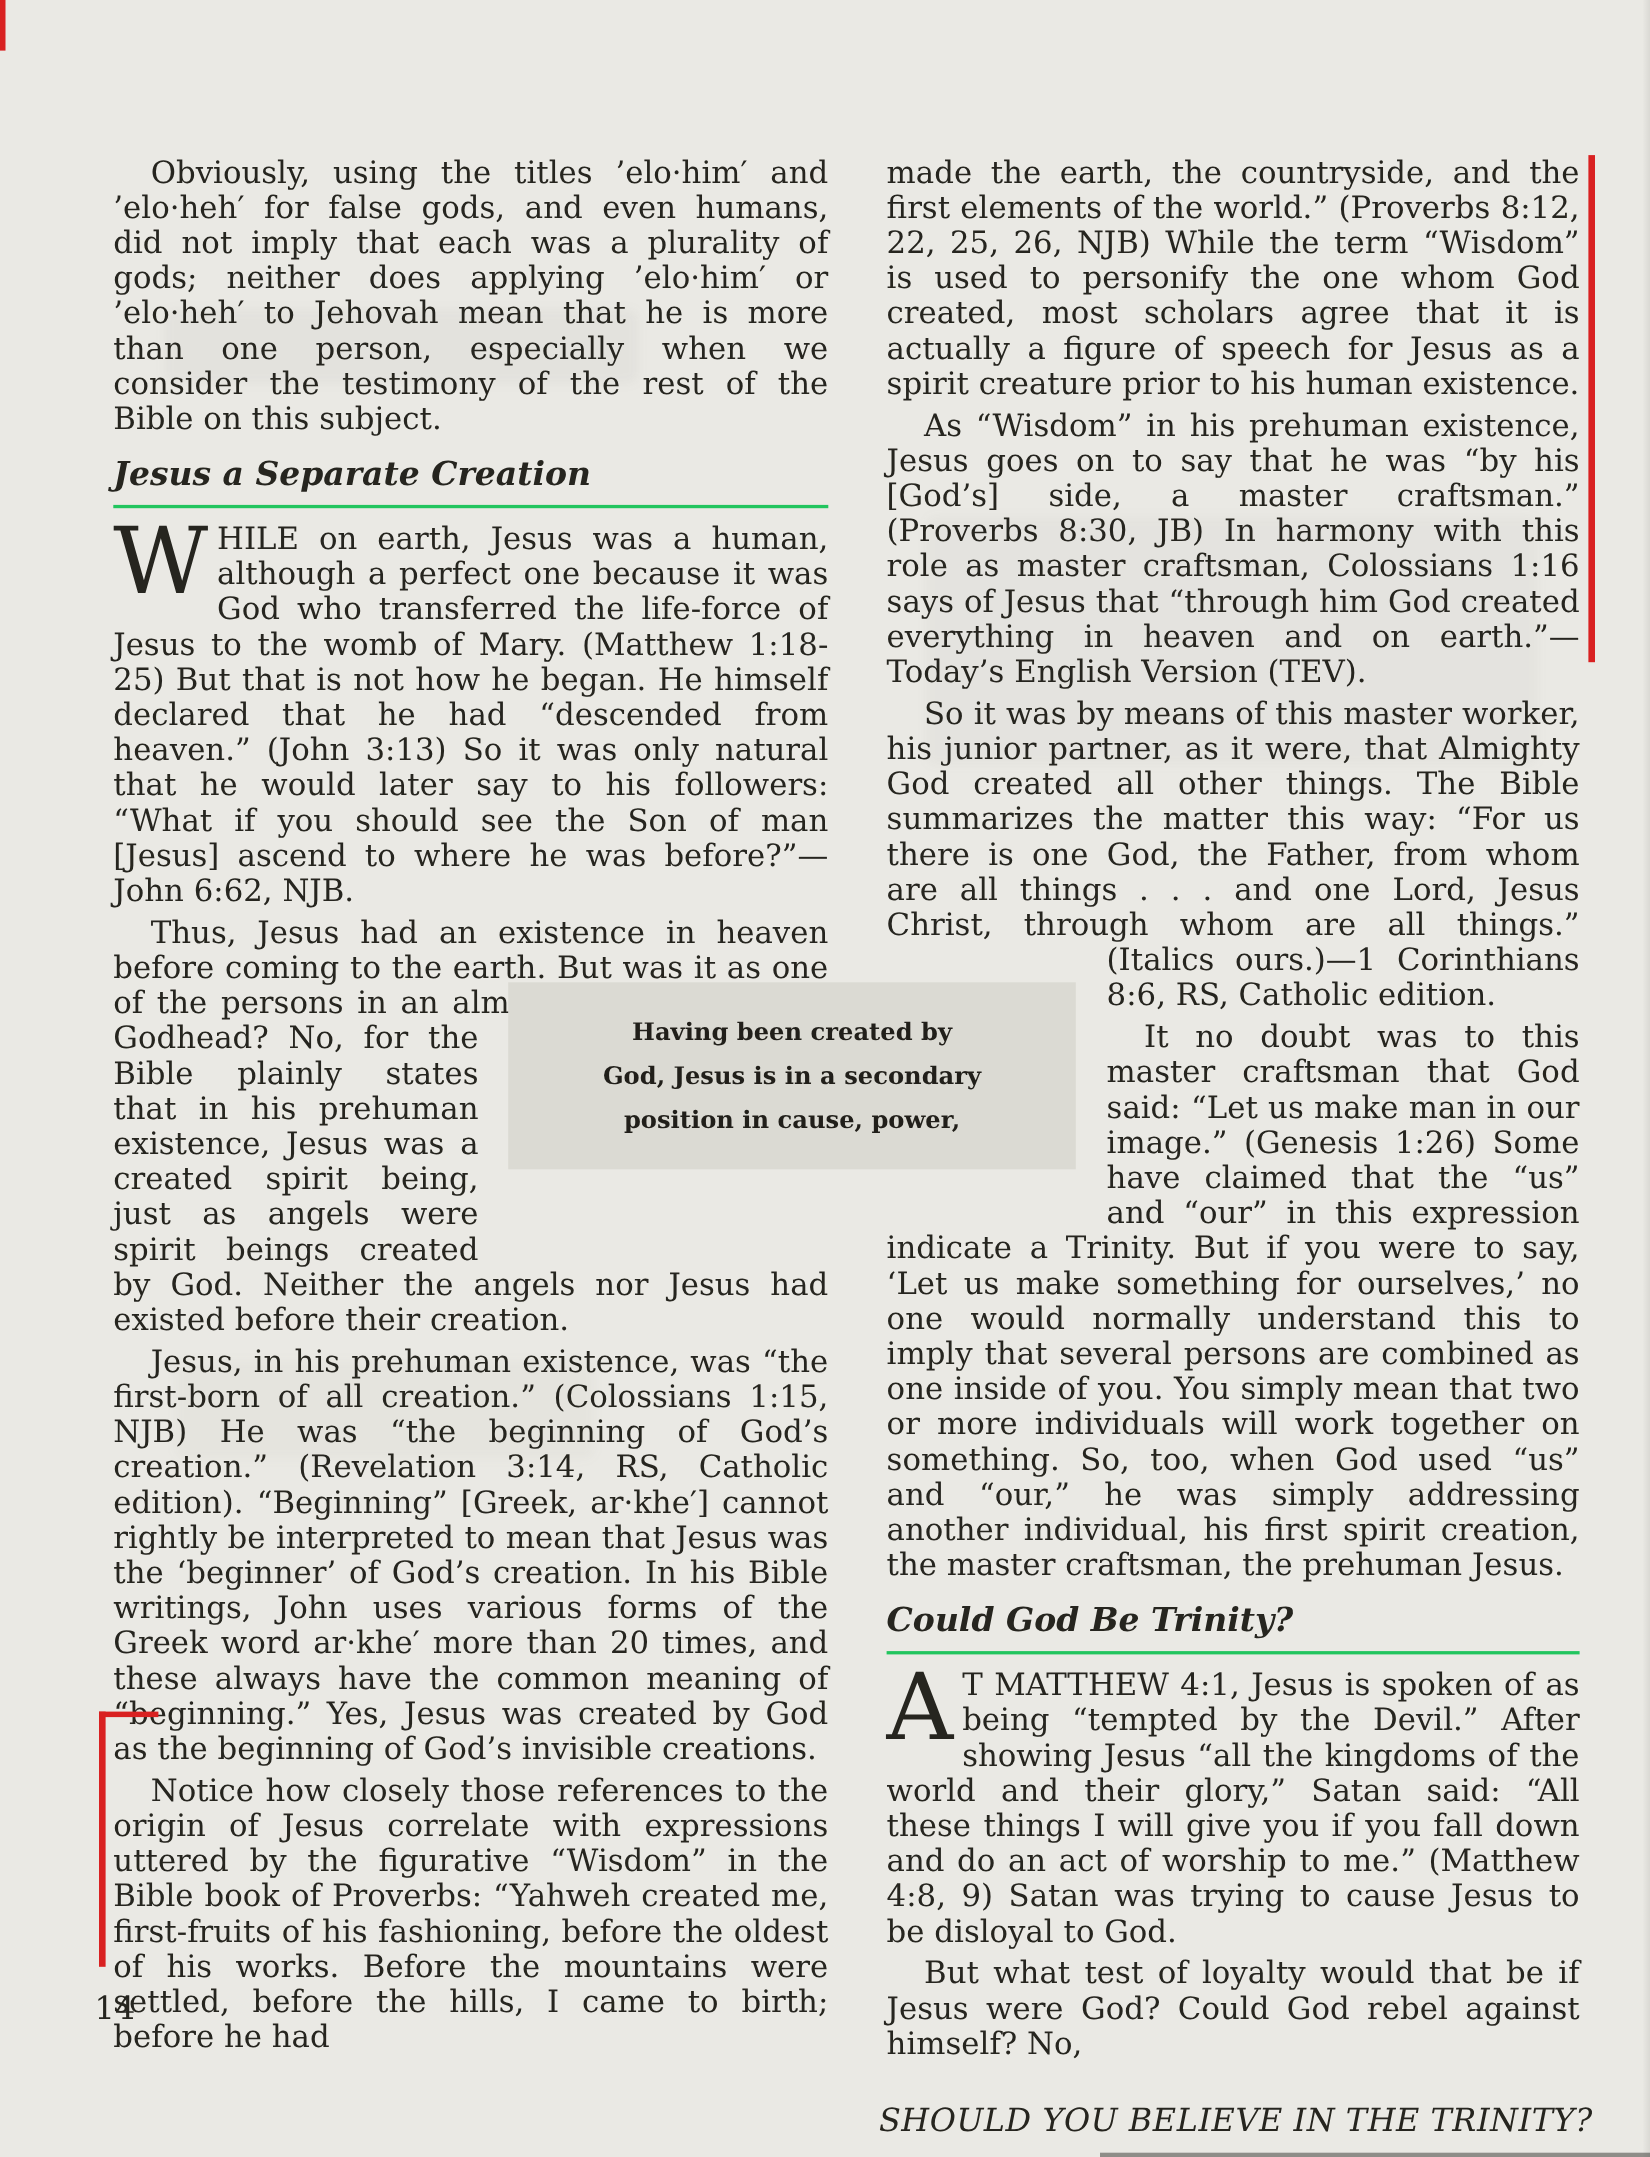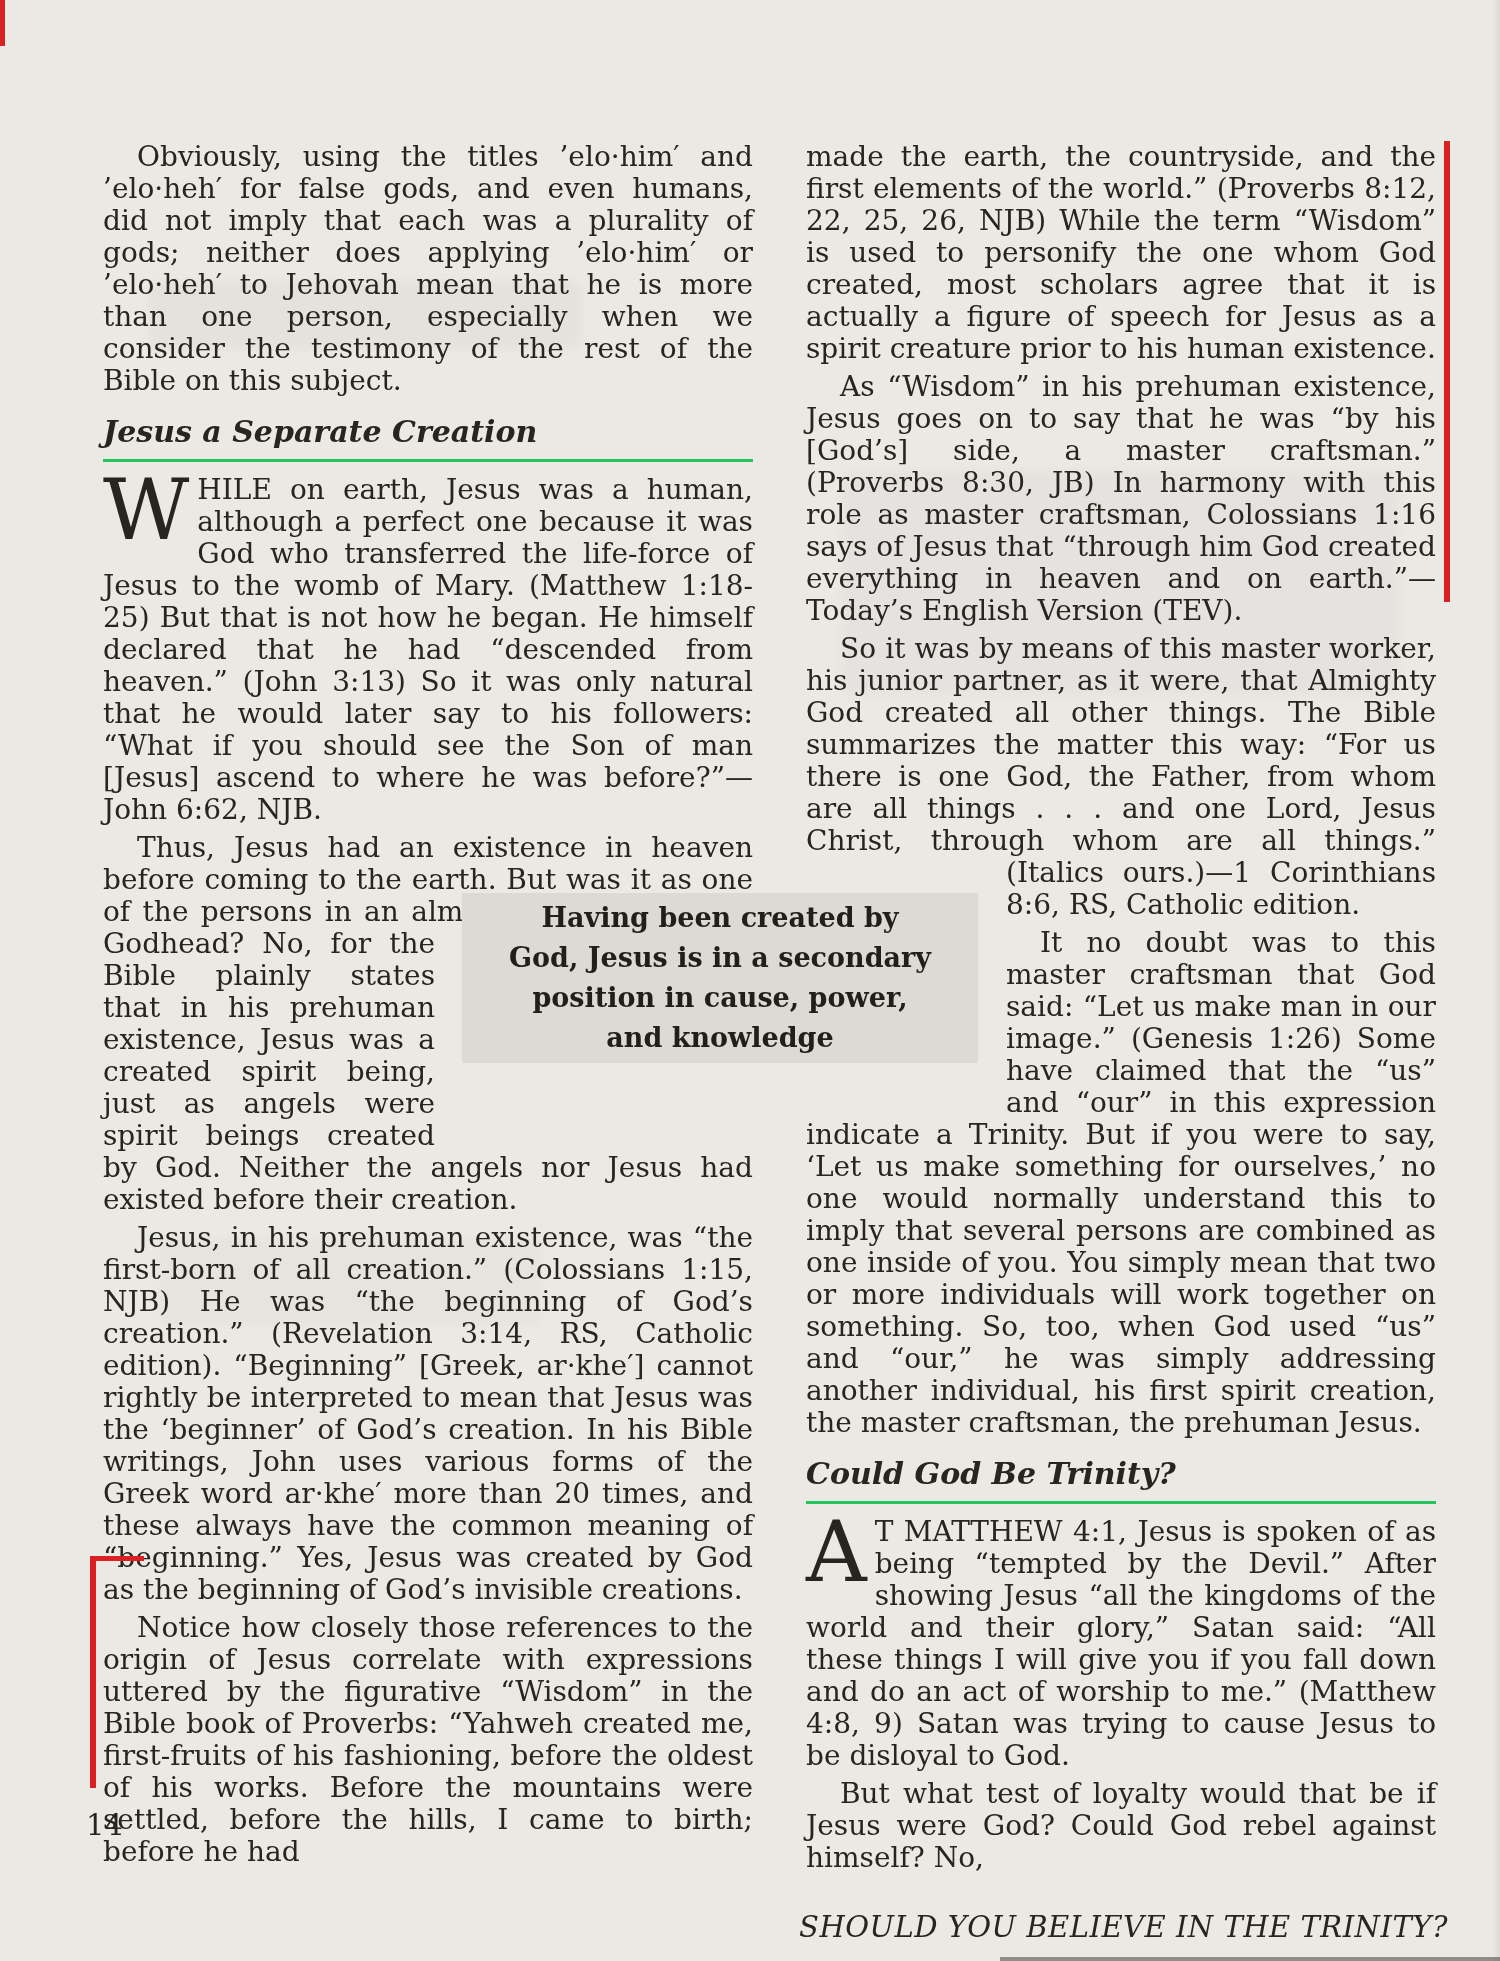"Having been created by" .pull-quote { font-size: 27px -> 22px }
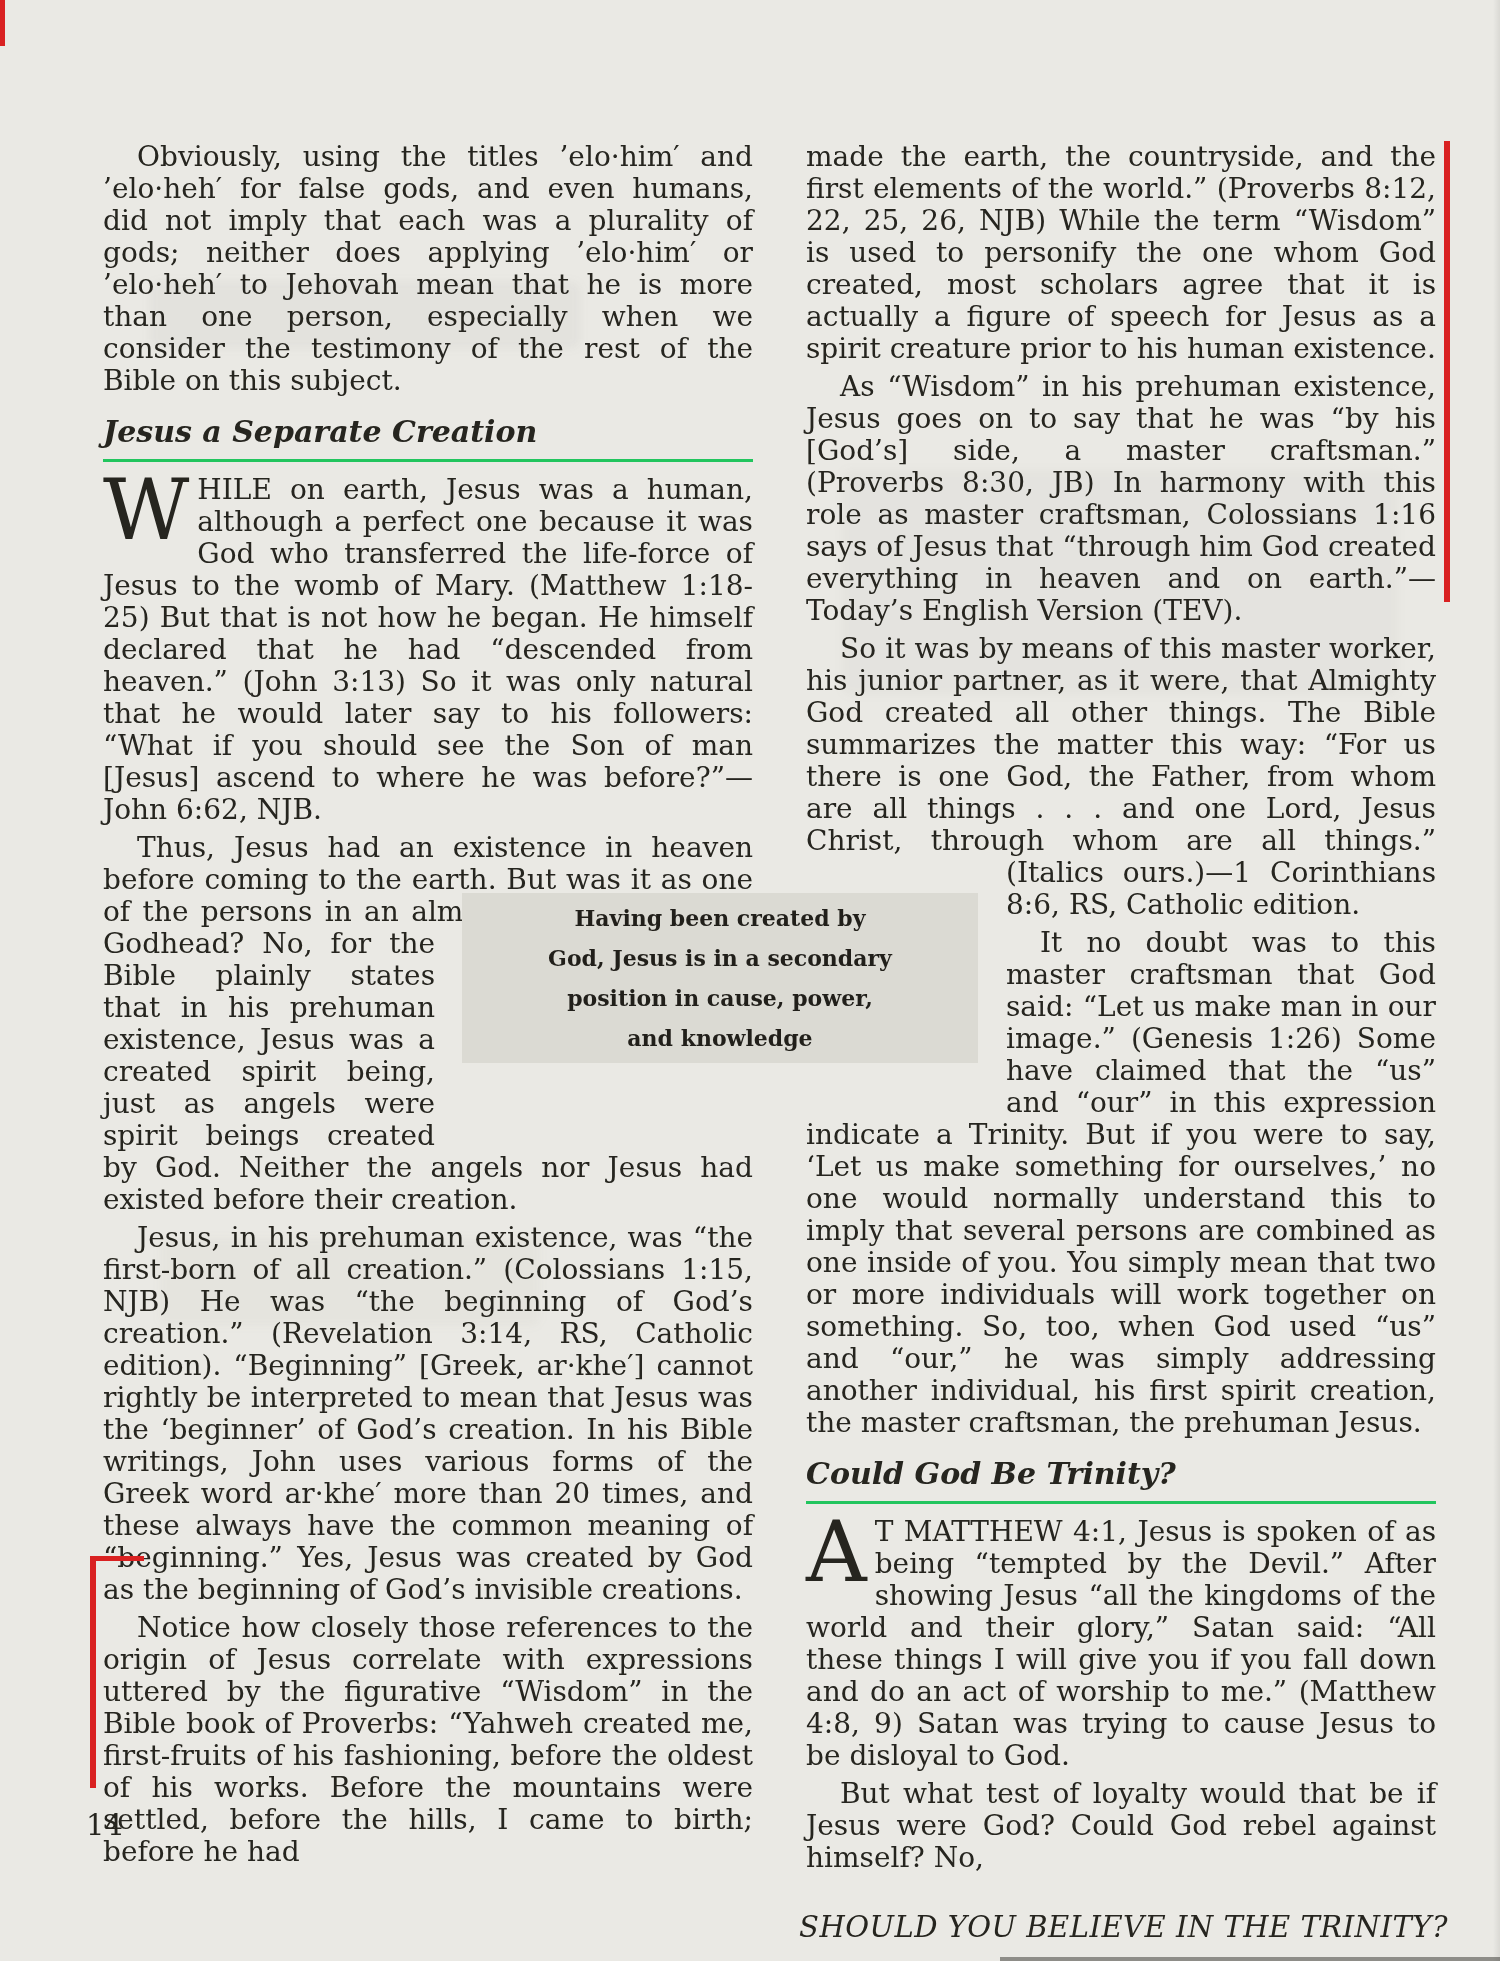"and knowledge" div { html: <div>and knowledge</div> -> none }
